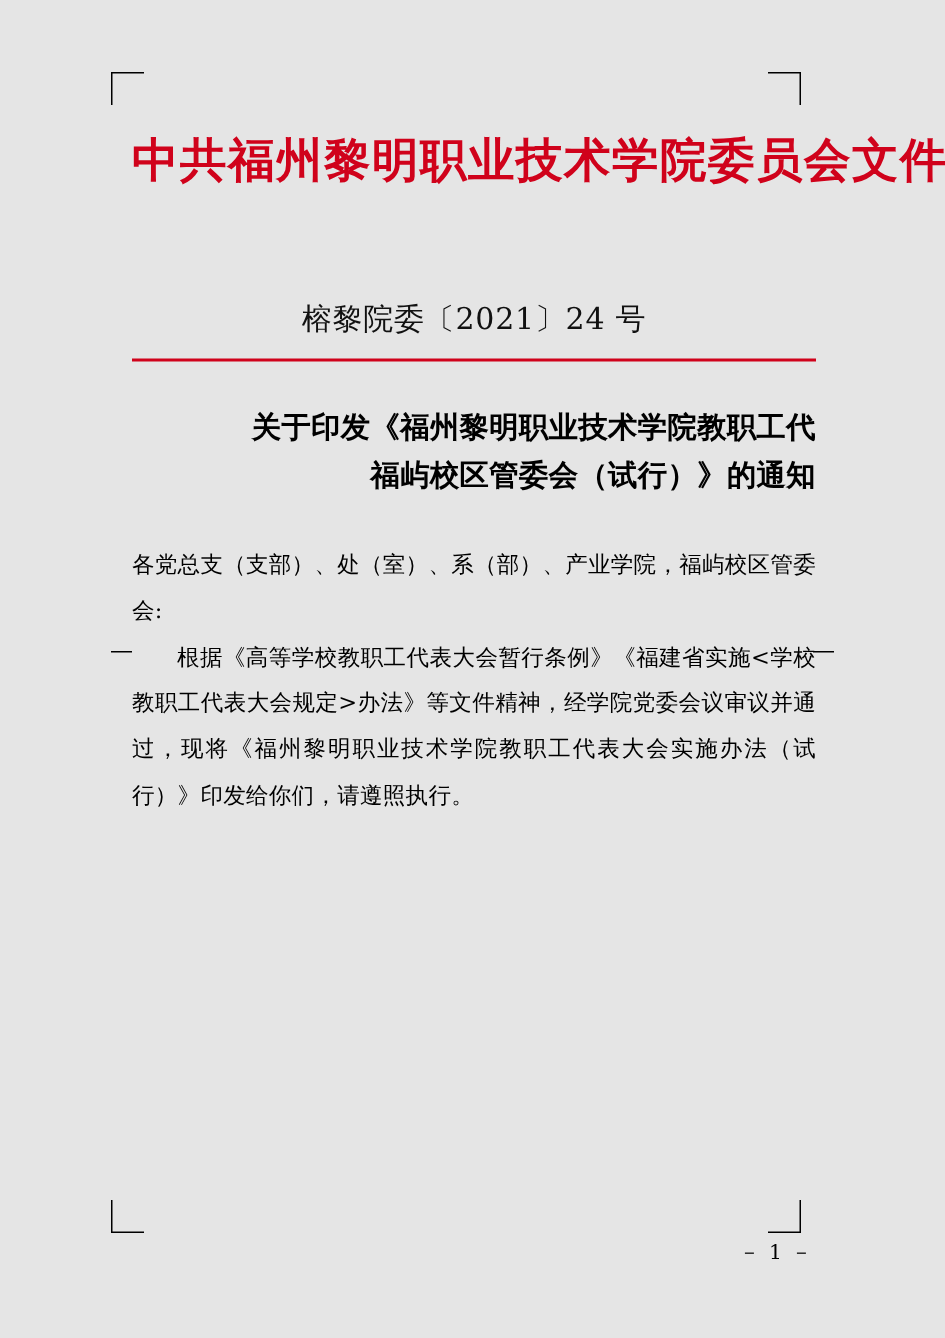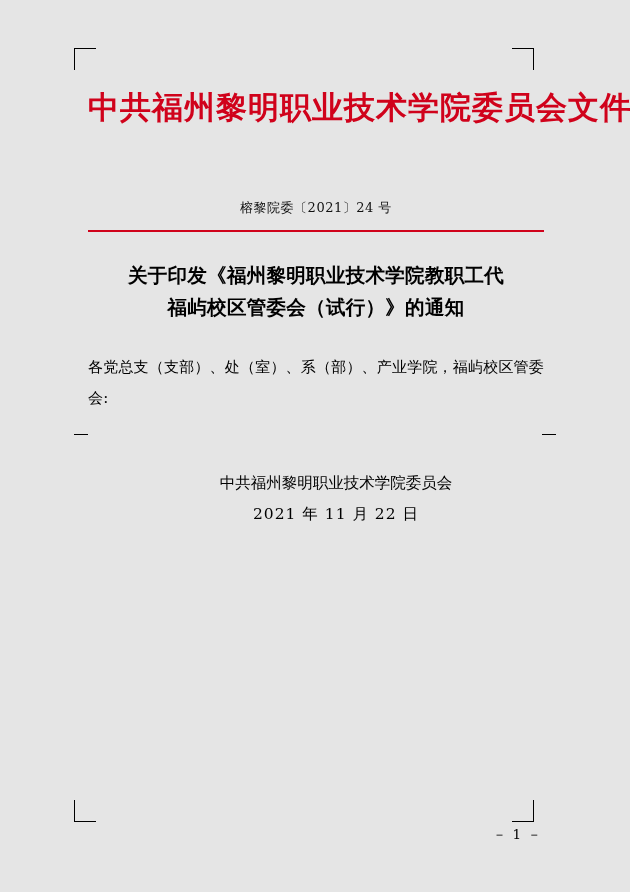"榕黎院委〔2021〕24 号" .doc-number { font-size: 13px -> 20px }
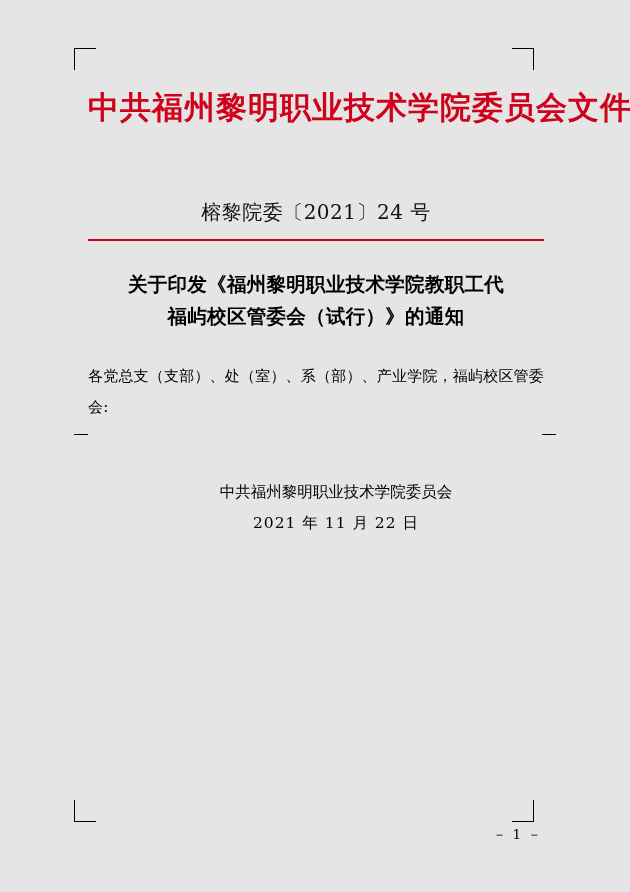"关于印发《福州黎明职业技术学院教职工代" .subject { text-align: center -> right }
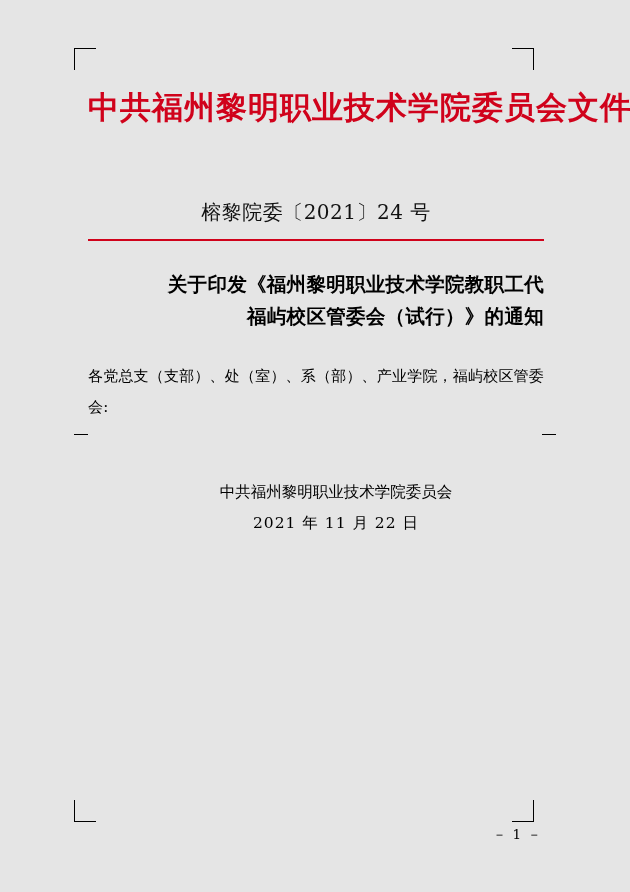"根据《高等学校教职工代表大会暂行条例》《福建省实施<学校教职工代表大会规定>办法" p.indent { html: none -> <p>根据《高等学校教职工代表大会暂行条例》《福建省实施&lt;学校教职工代表大会规定&gt;办法》等文件精神，经学院党委会议审议并通过，现将《福州黎明职业技术学院教职工代表大会实施办法（试行）》印发给你们，请遵照执行。</p> }
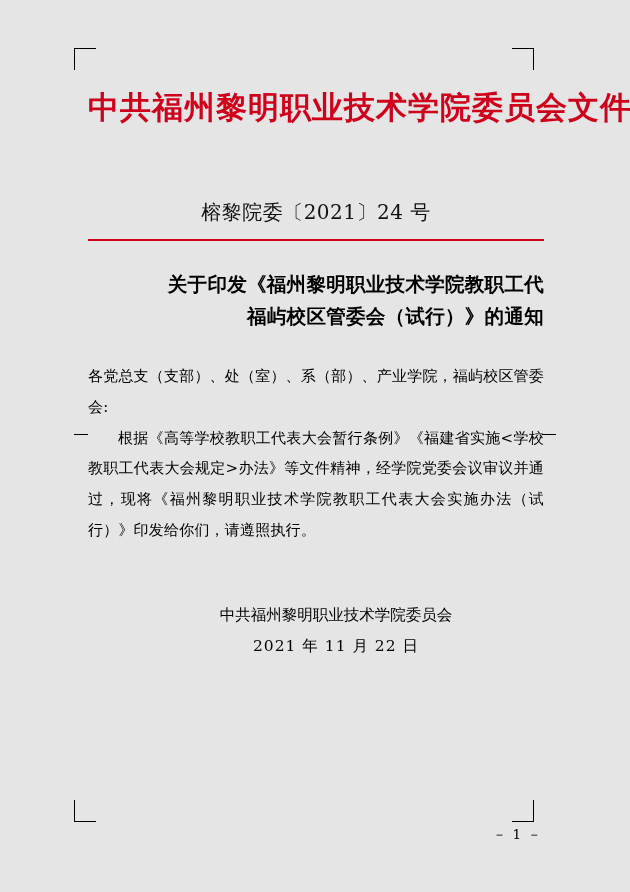"中共福州黎明职业技术学院委员会" div.signature { html: <div> <div>中共福州黎明职业技术学院委员会</div> <div>2021 年 11 月 22 日</div> </div> -> none }
